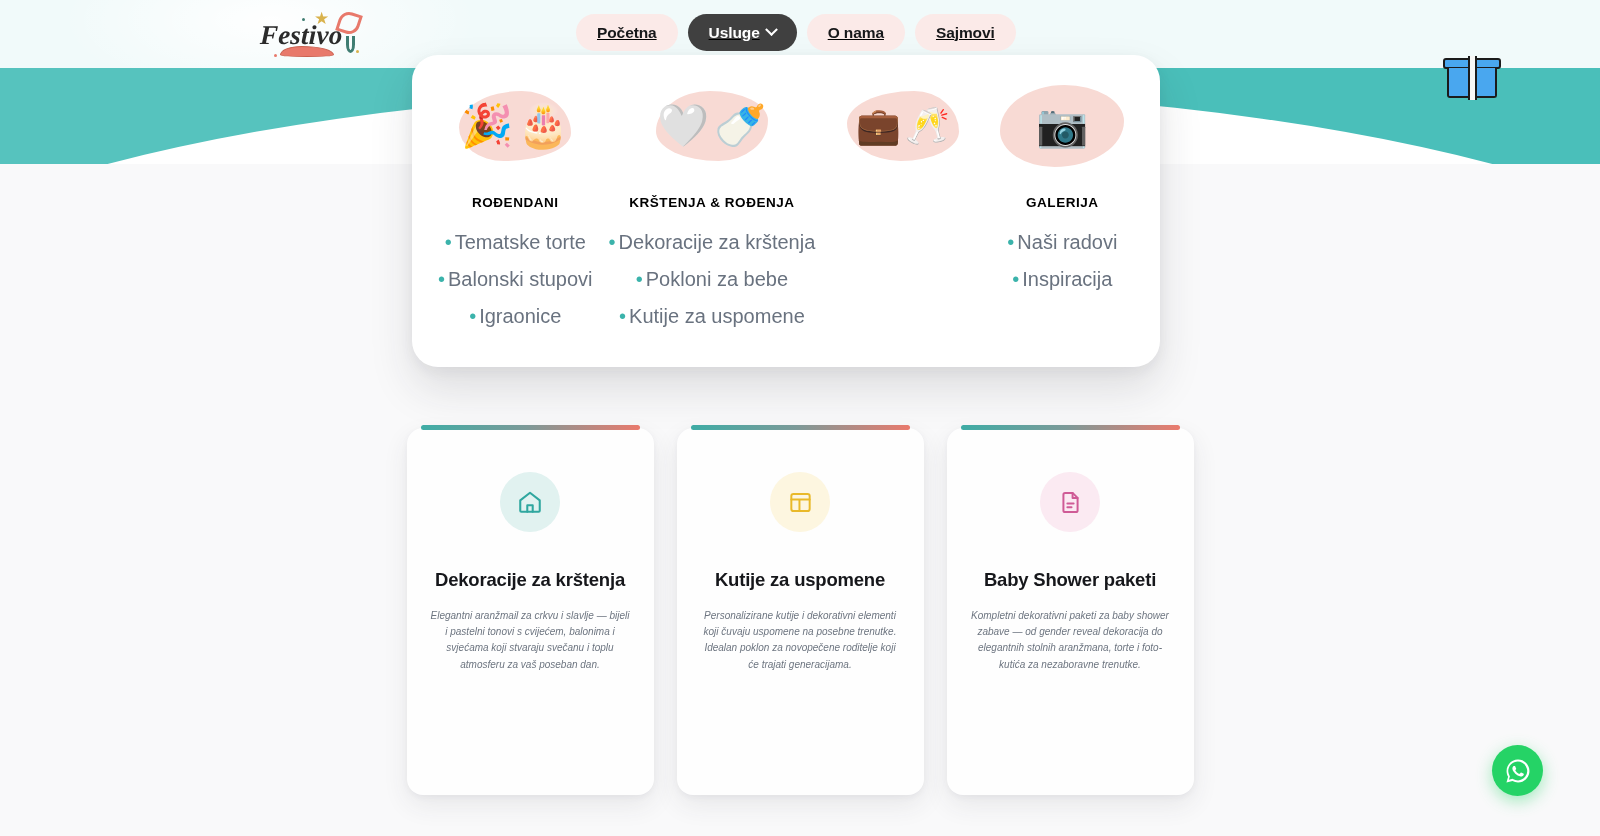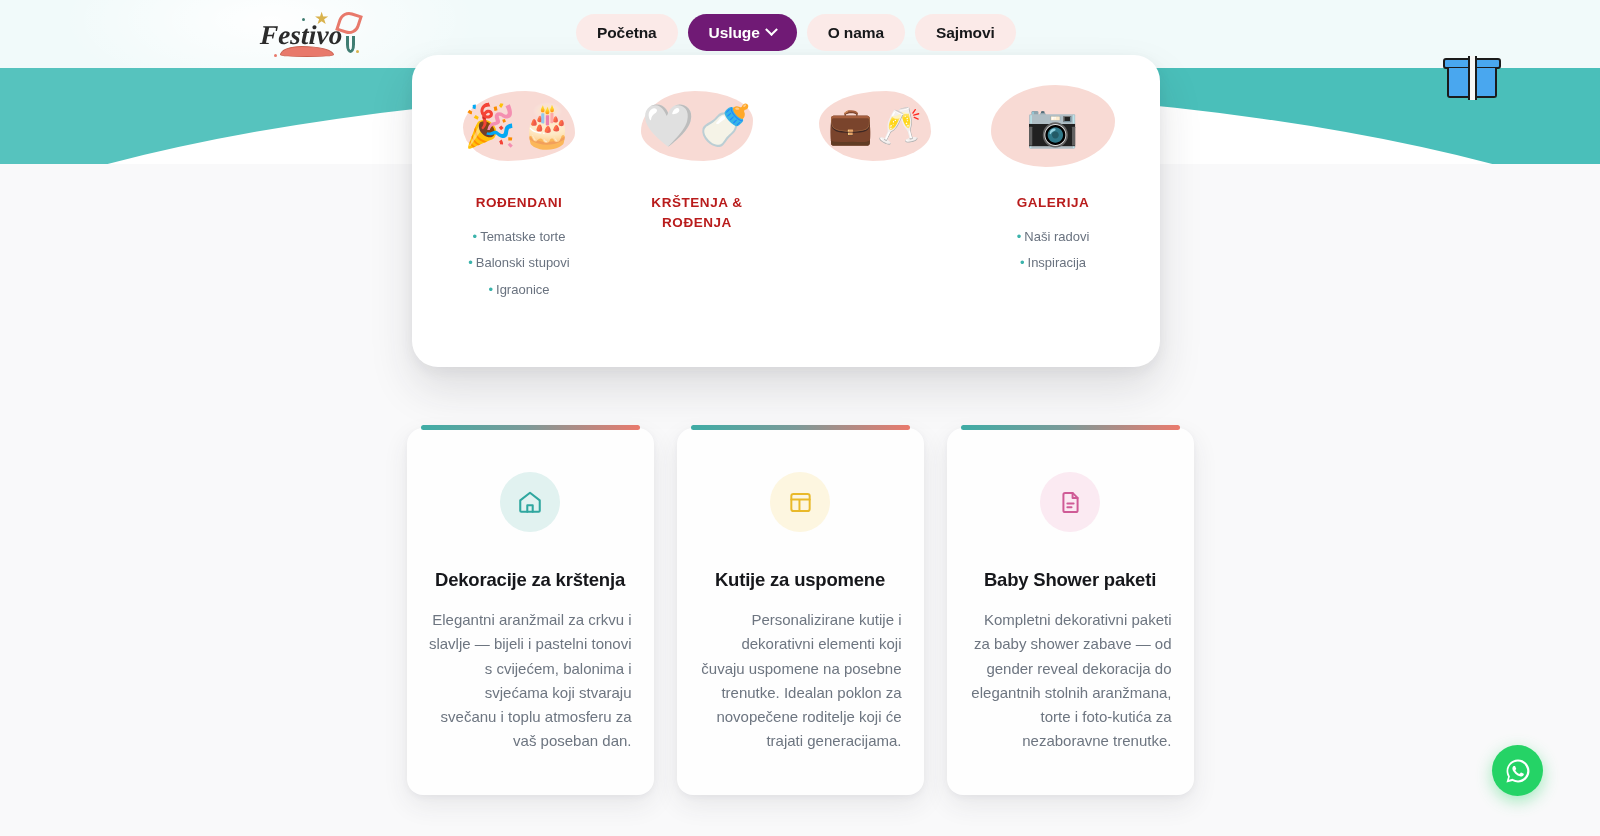"Početna" .nav { text-decoration: none -> underline }
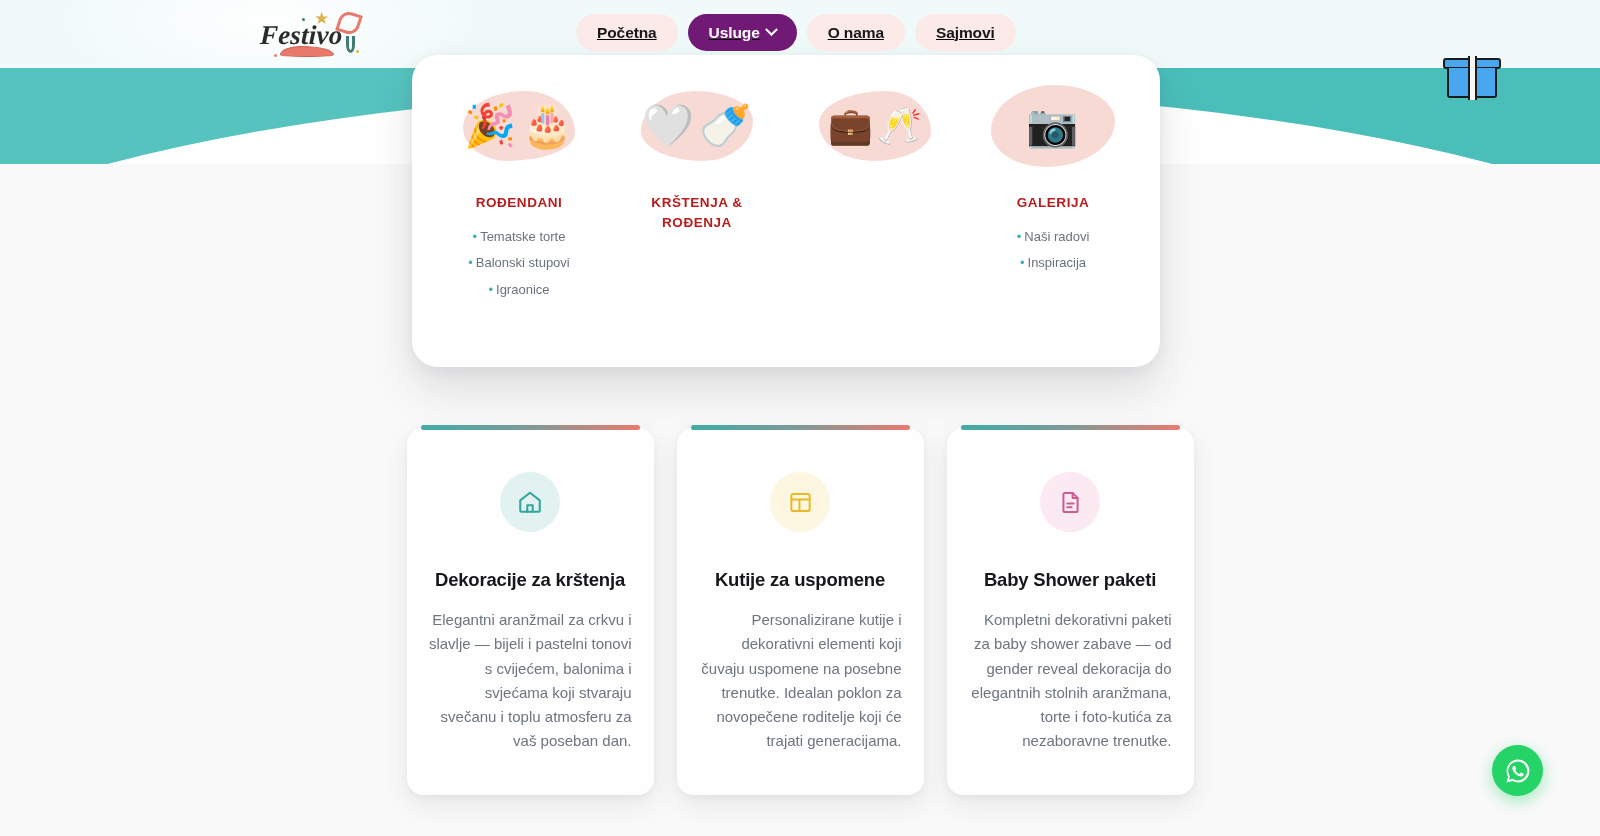"Usluge" .nav-pill.active { background: #701a75 -> #404040 }
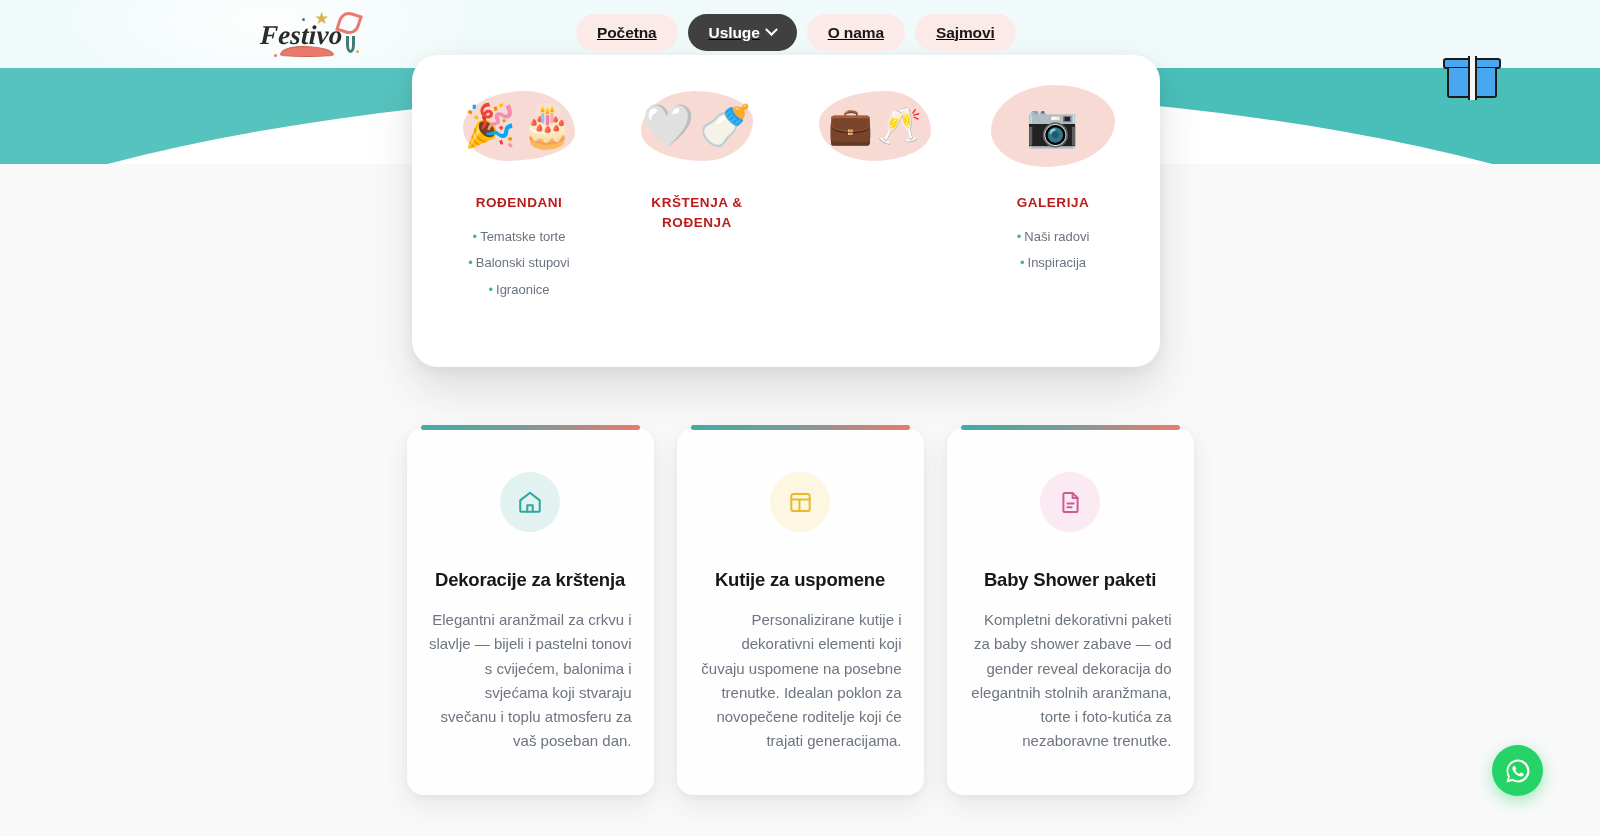"ROĐENDANI" .mega-title { color: #b91c1c -> #000000 }
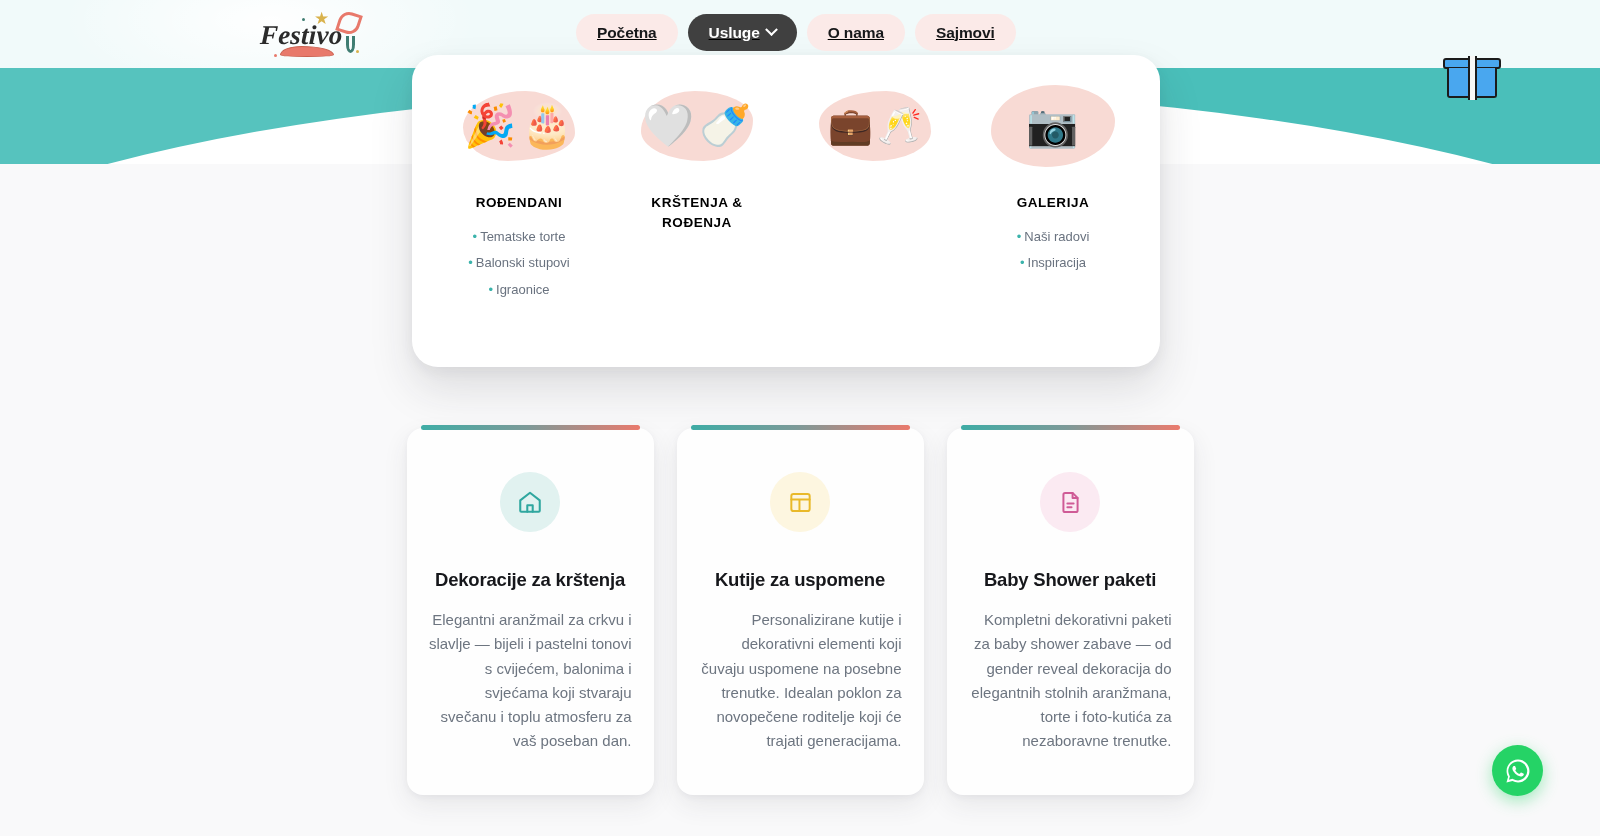"• Tematske torte" .mega-list li { font-size: 13px -> 20px }
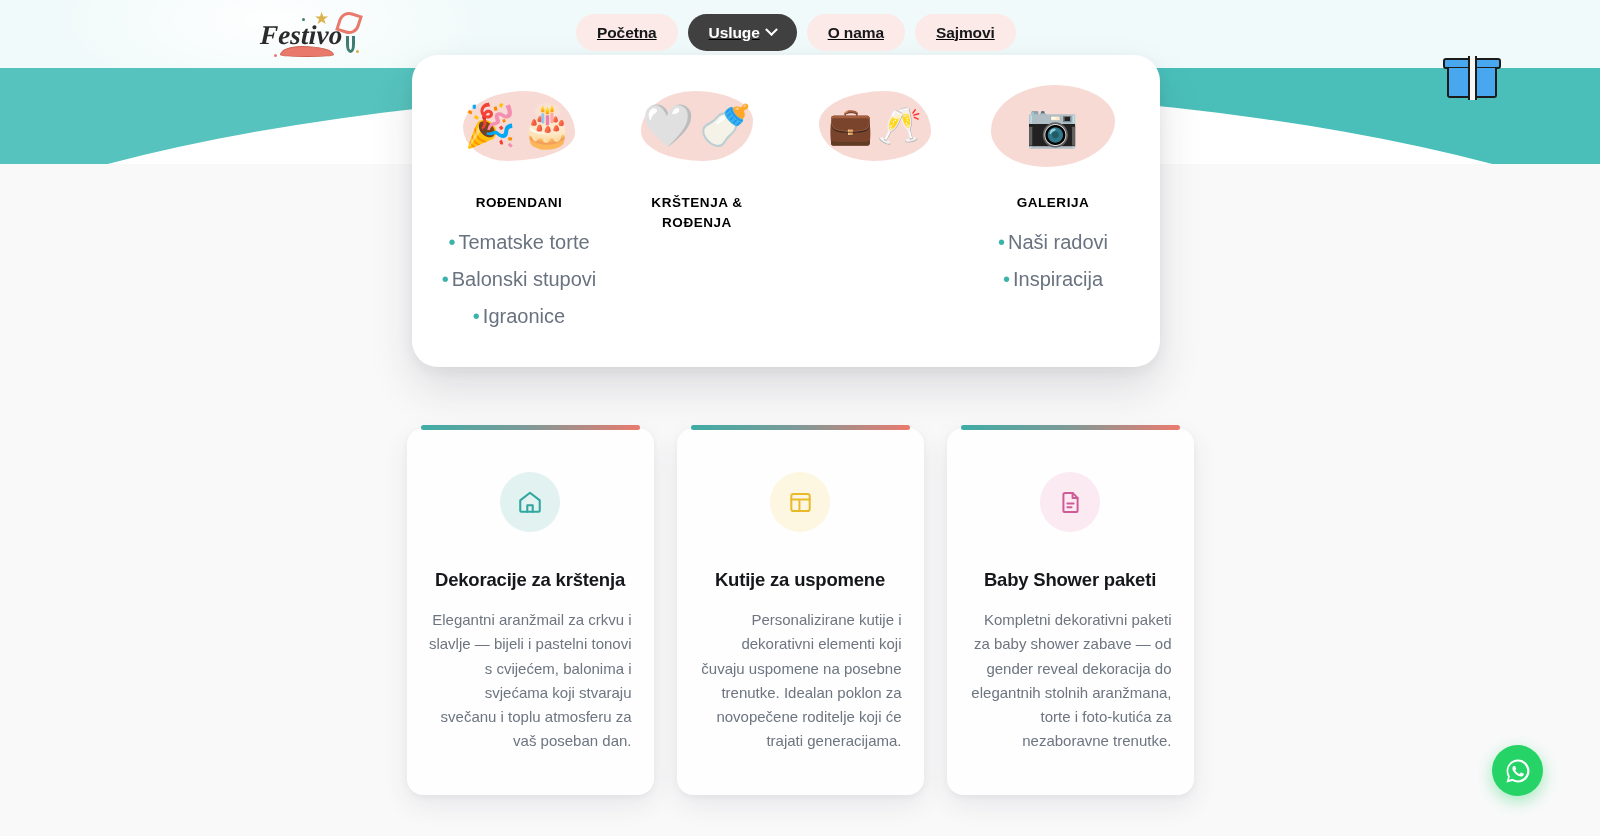"• Dekoracije za krštenja" ul.mega-list { html: none -> <ul> <li><span>•</span><span>Dekoracije za krštenja</span></li> <li><span>•</span><span>Pokloni za bebe</span></li> <li><span>•</span><span>Kutije za uspomene</span></li> </ul> }
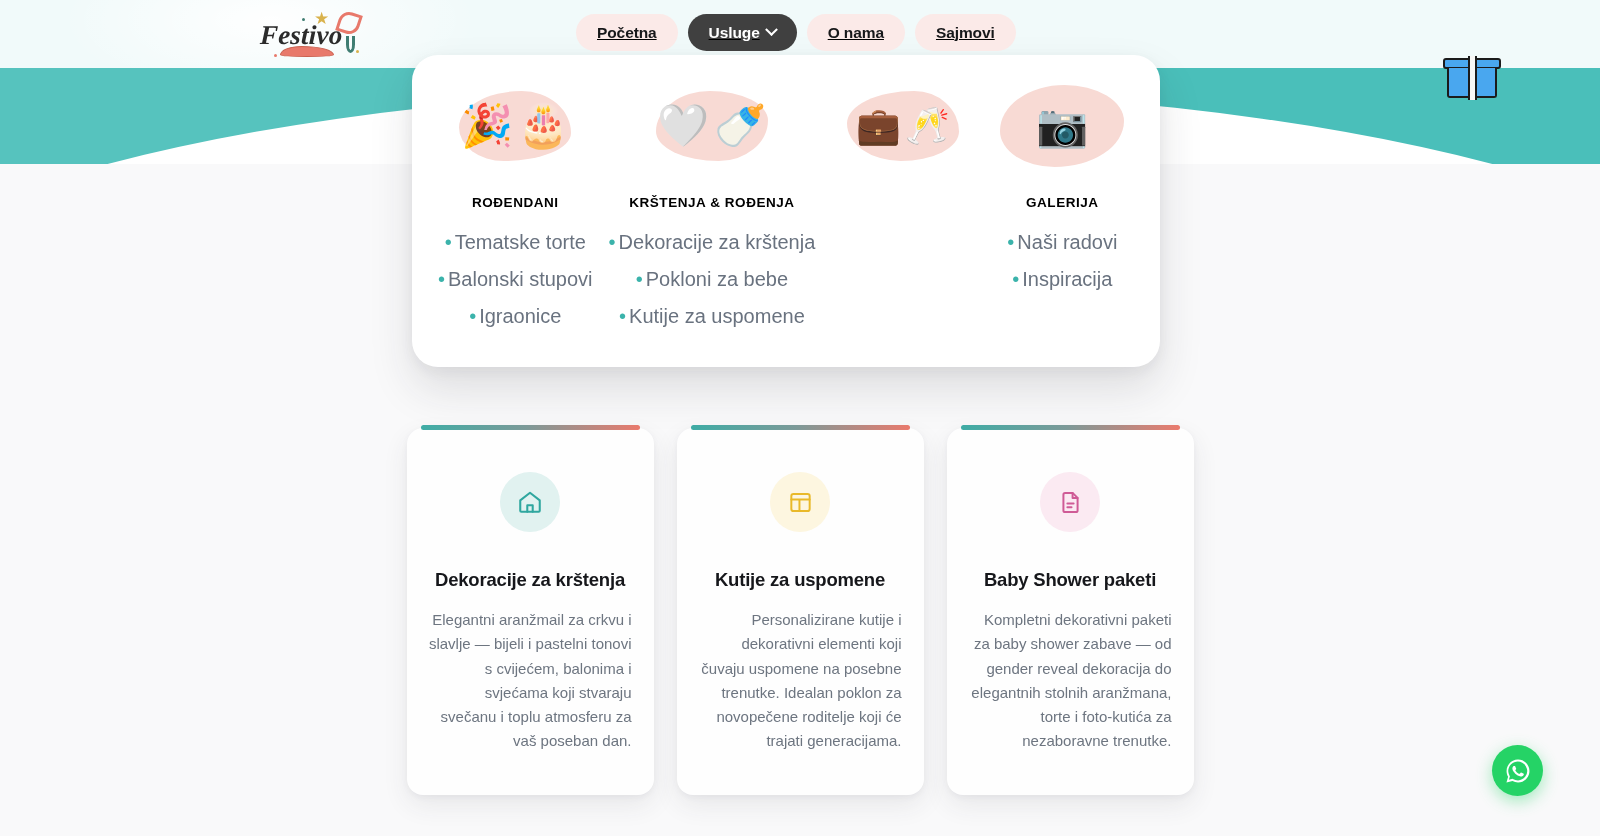"Elegantni aranžmail za crkvu i" .card-desc { font-size: 15px -> 10px; font-style: none -> italic; text-align: right -> center }
